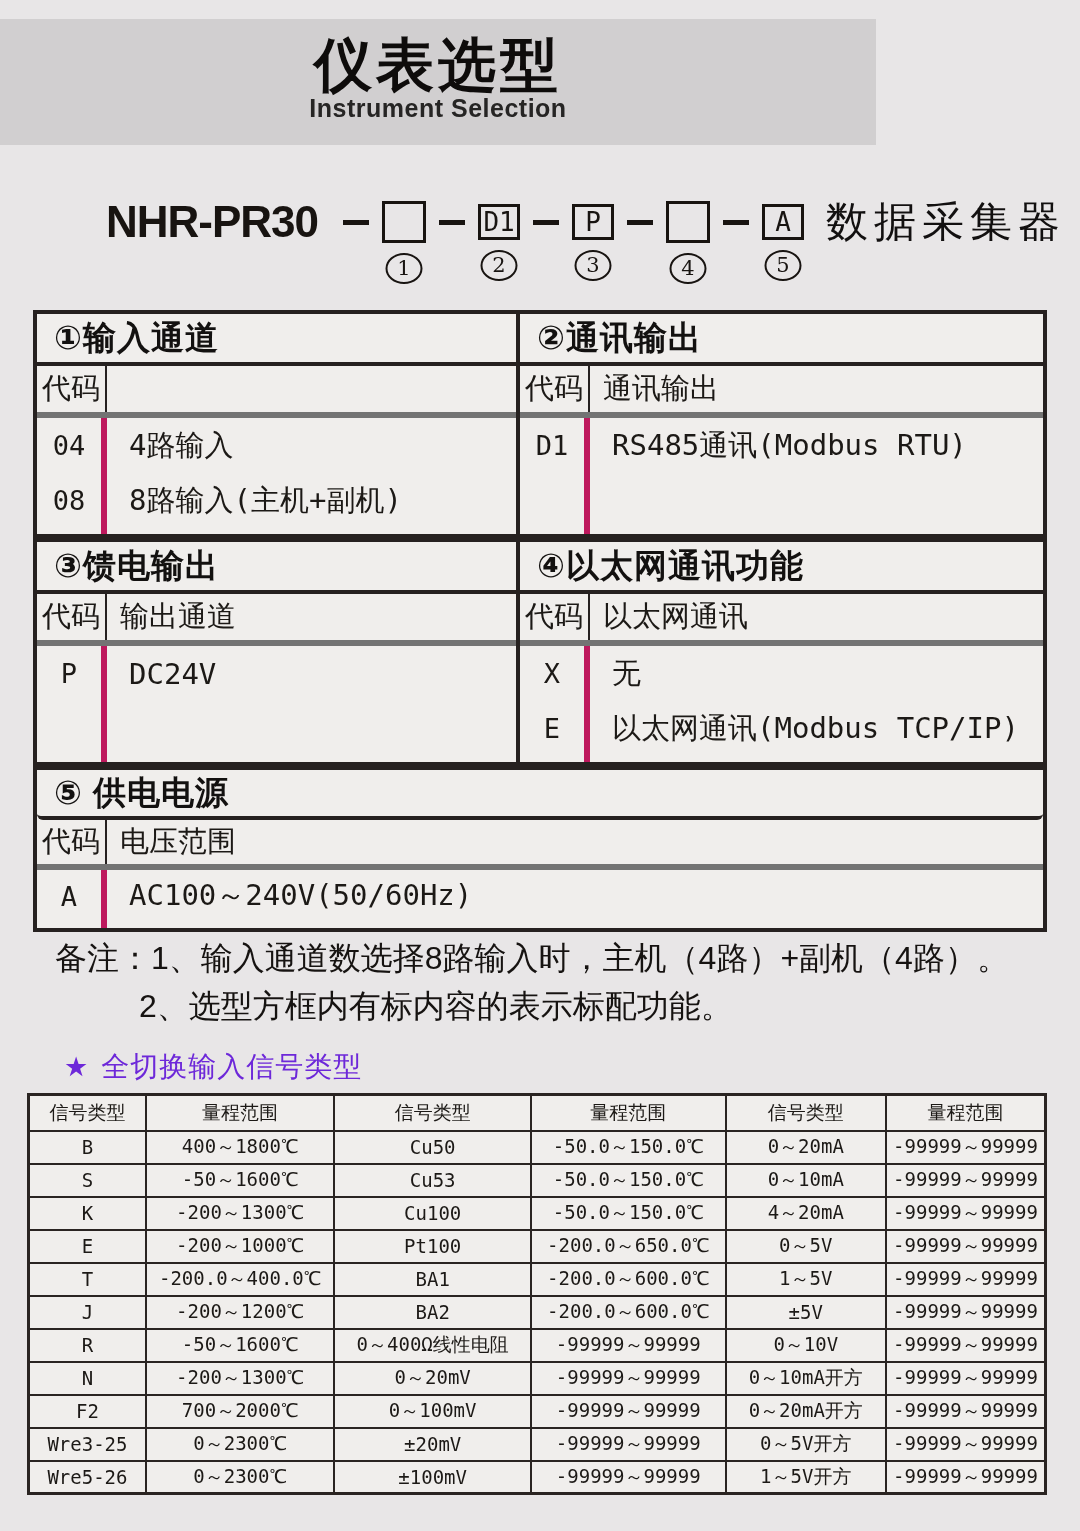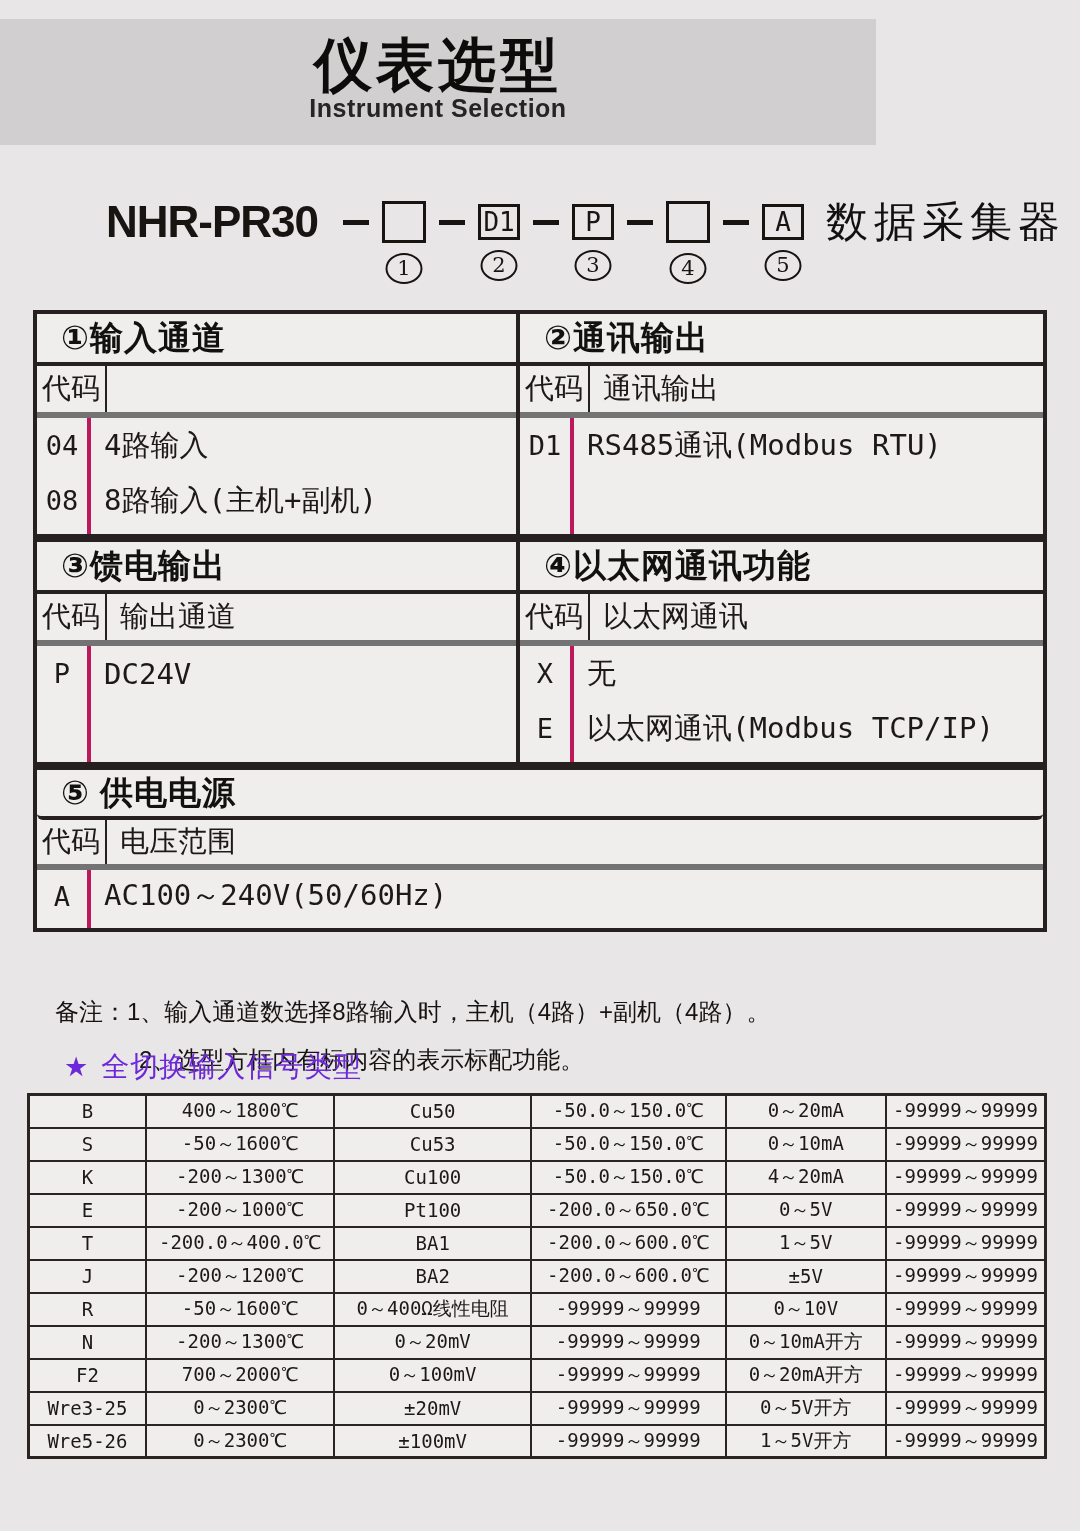"①输入通道" .sel-title { padding-left: 24px -> 17px }
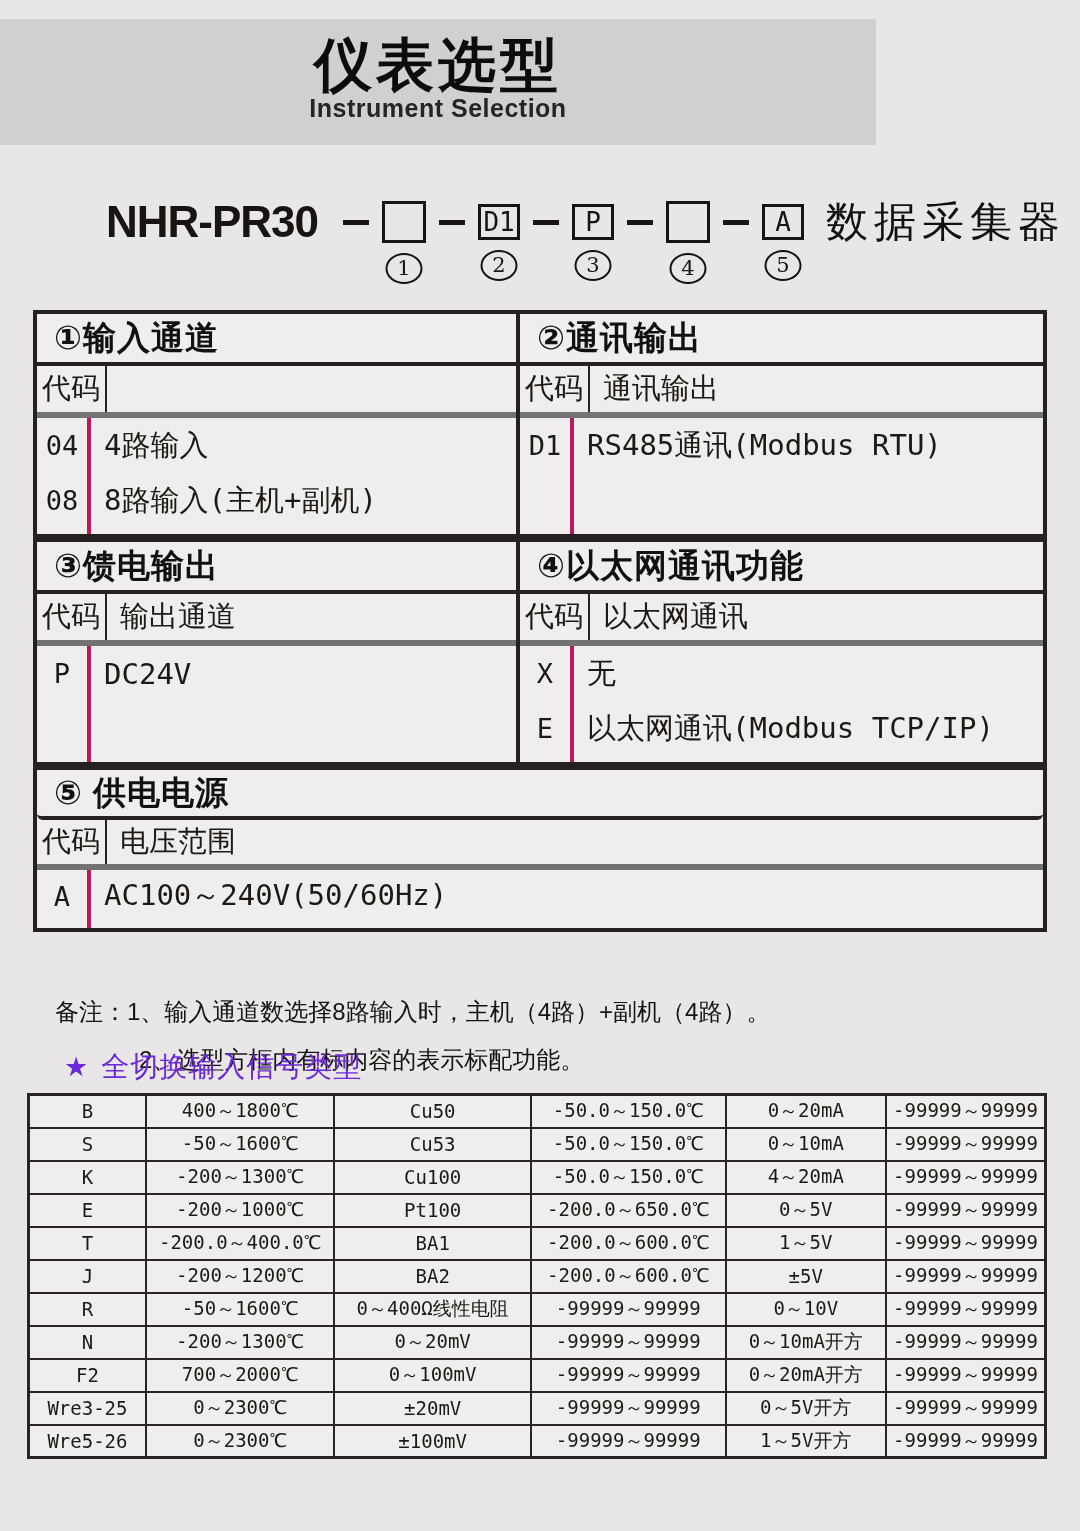"04" .code-col { border-right: 4px solid #be185d -> 6px solid #be185d; width: 54px -> 70px }
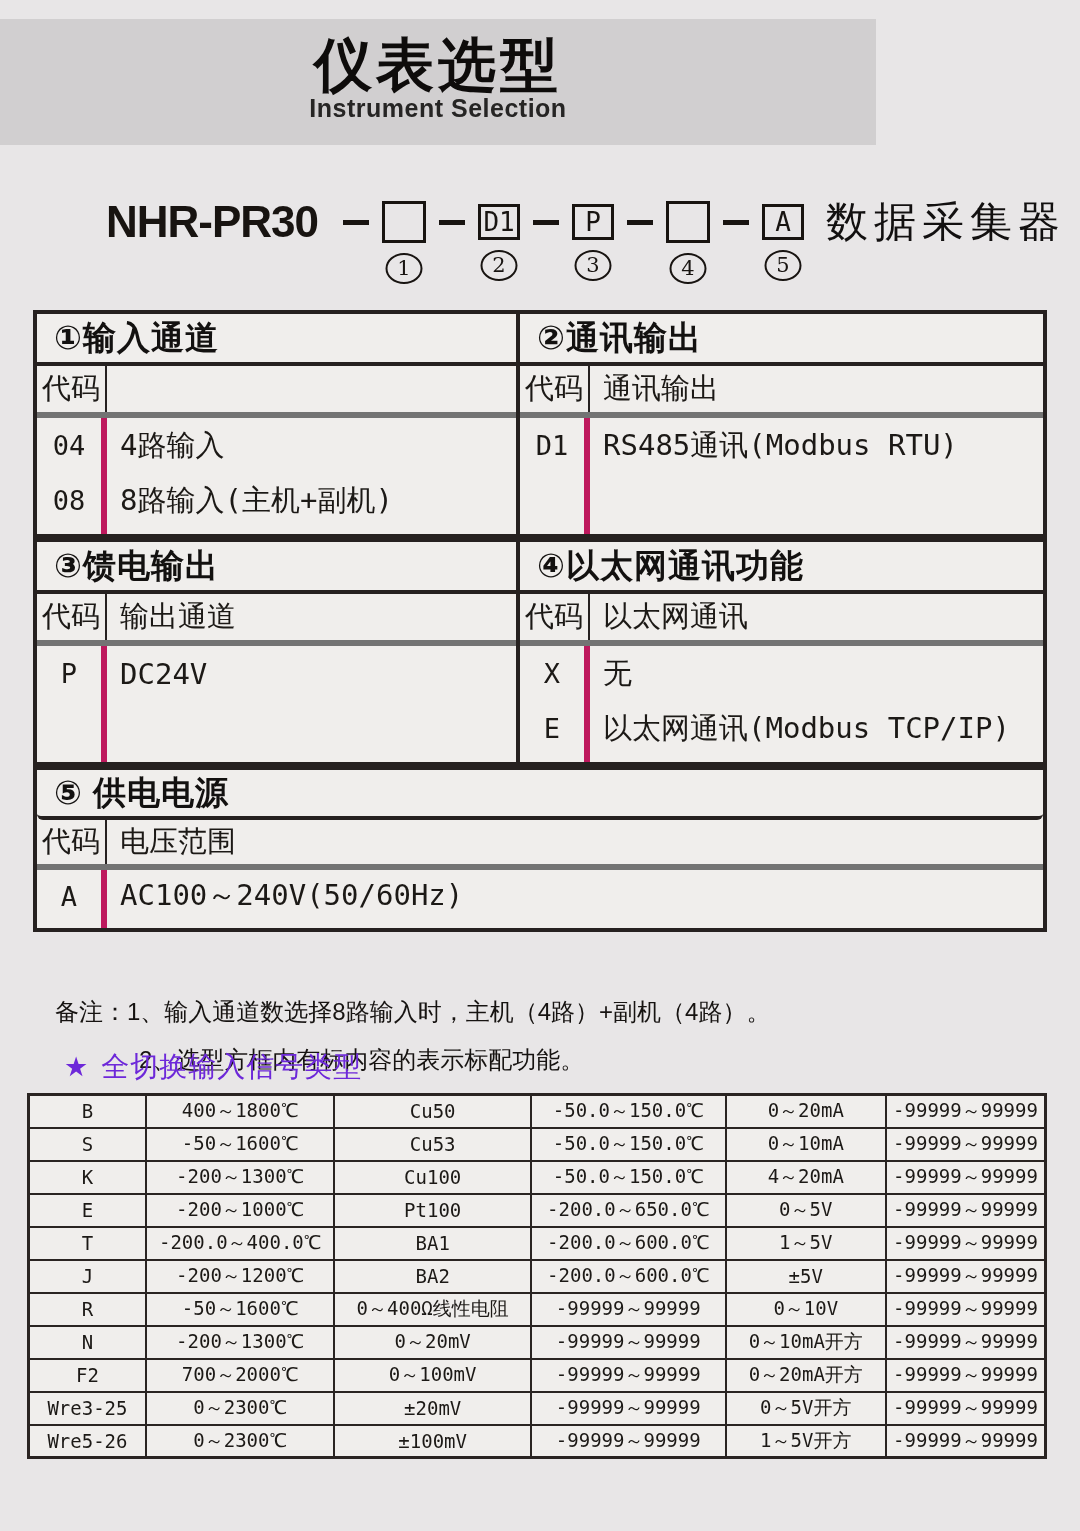"4路输入" .desc-cell { padding-left: 13px -> 22px }
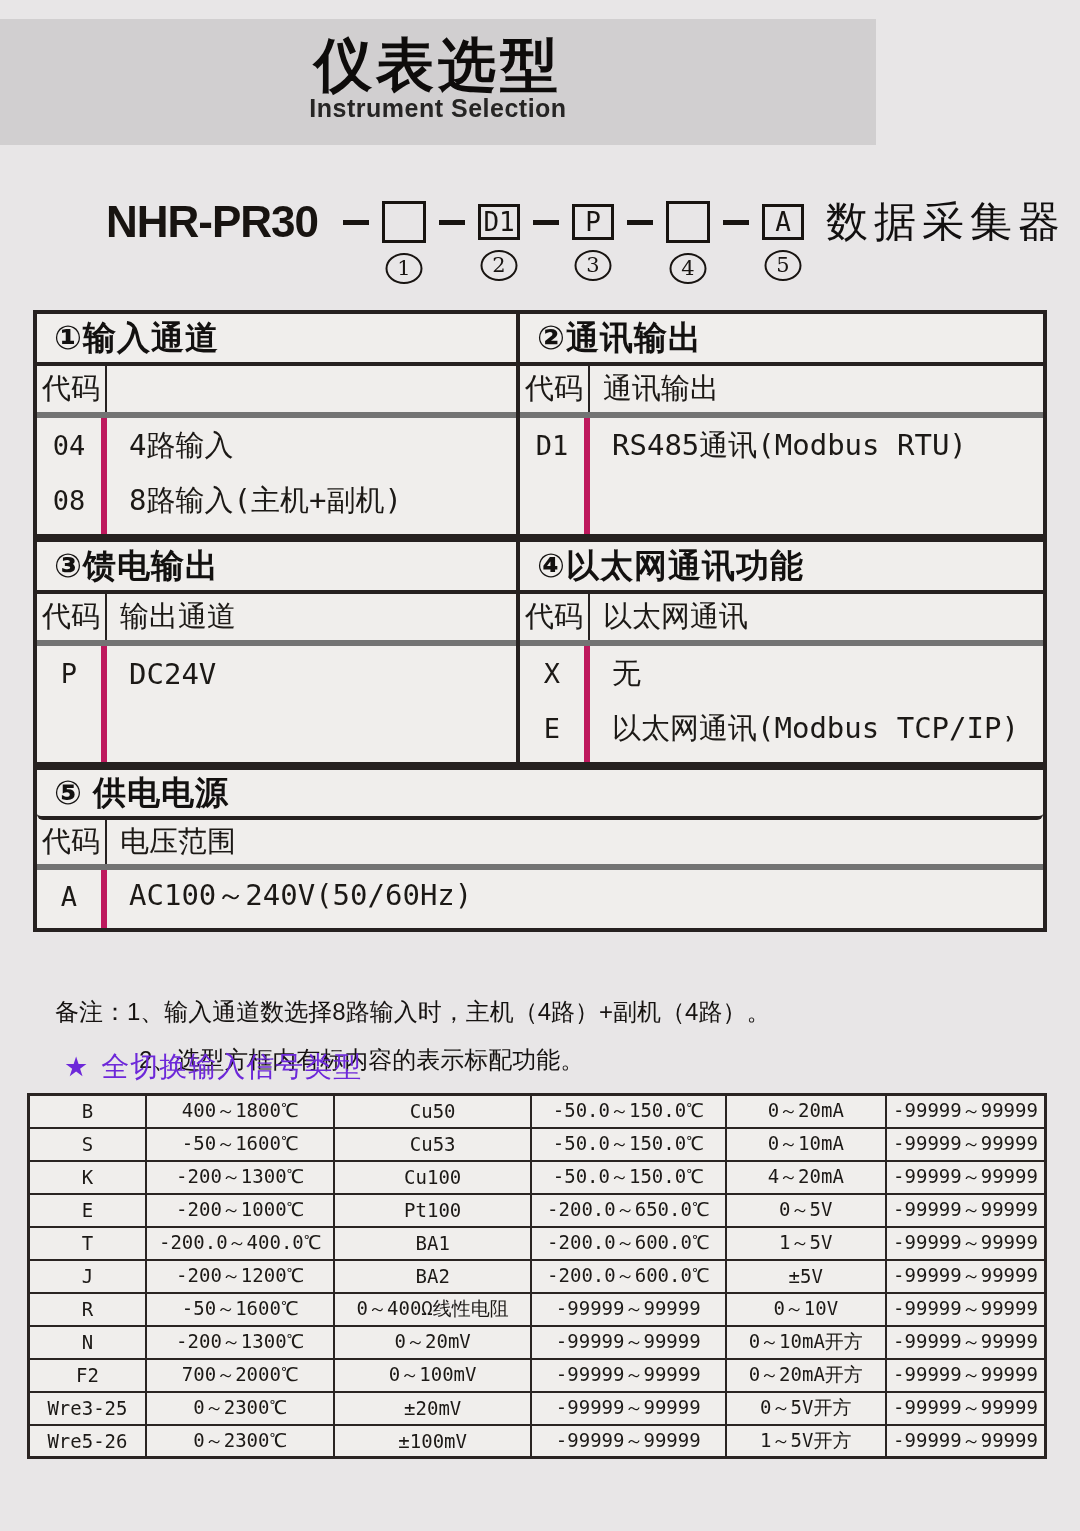"备注：1、输入通道数选择8路输入时，主机（4路）+副机（4路）。" .notes { font-size: 24px -> 32px; top: 995px -> 941px }
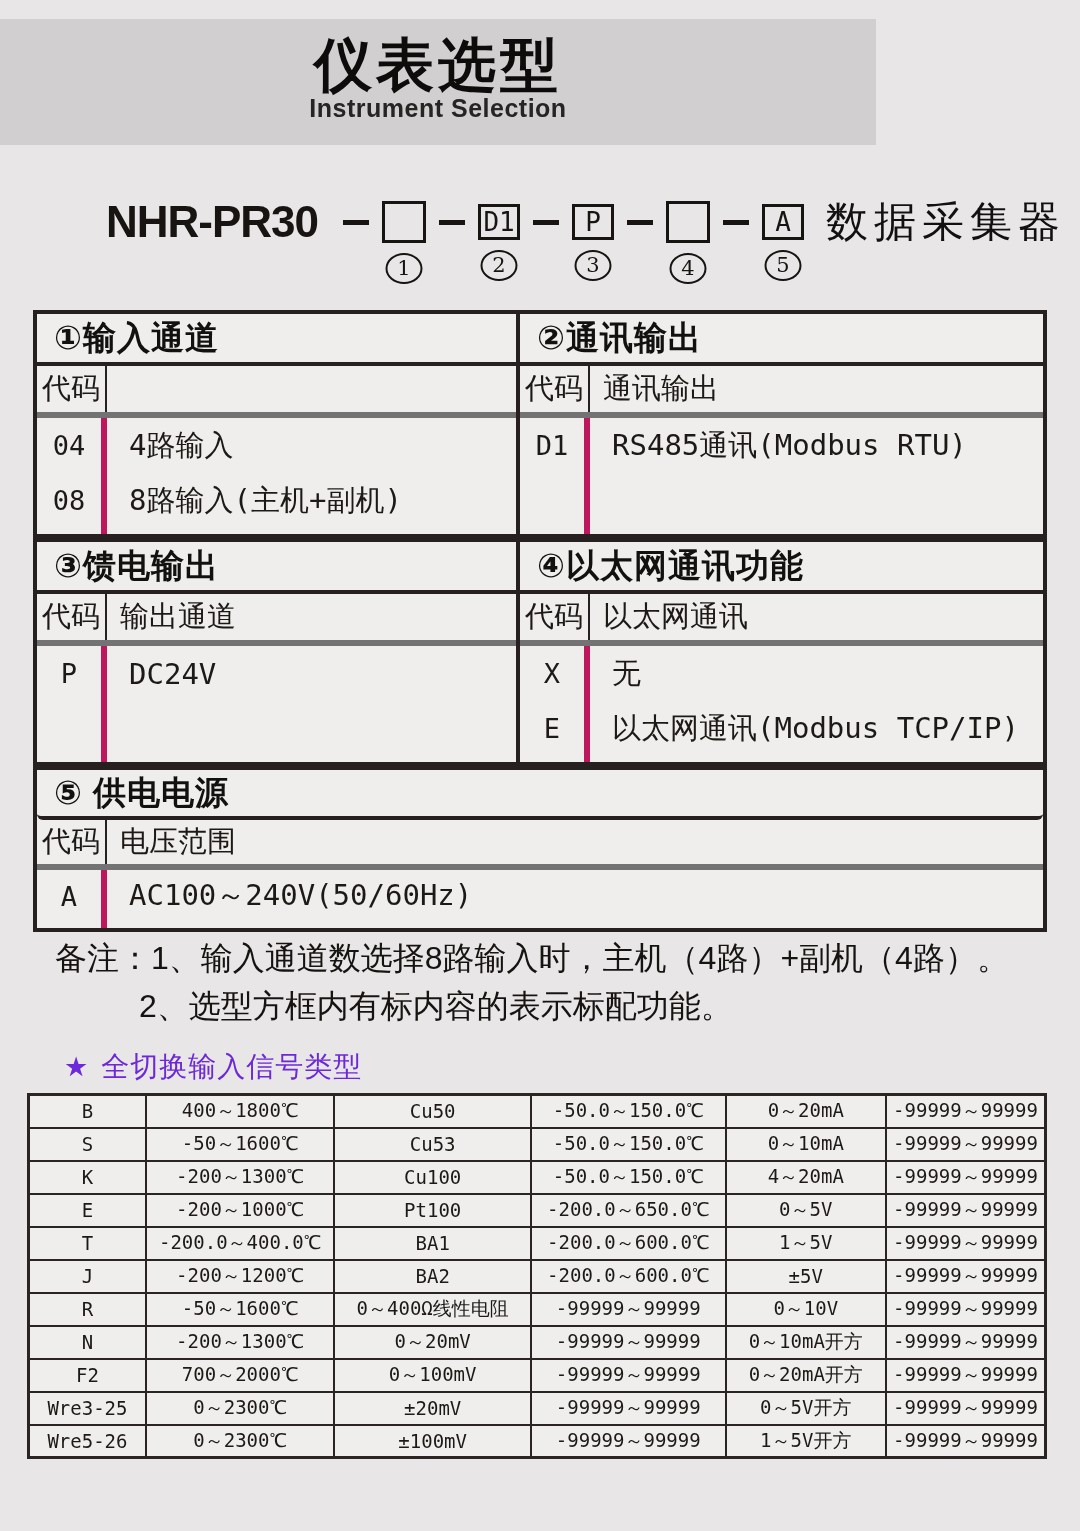"信号类型" tr { html: none -> <tr> <th>信号类型</th> <th>量程范围</th> <th>信号类型</th> <th>量程范围</th> <th>信号类型</th> <th>量程范围</th> </tr> }
